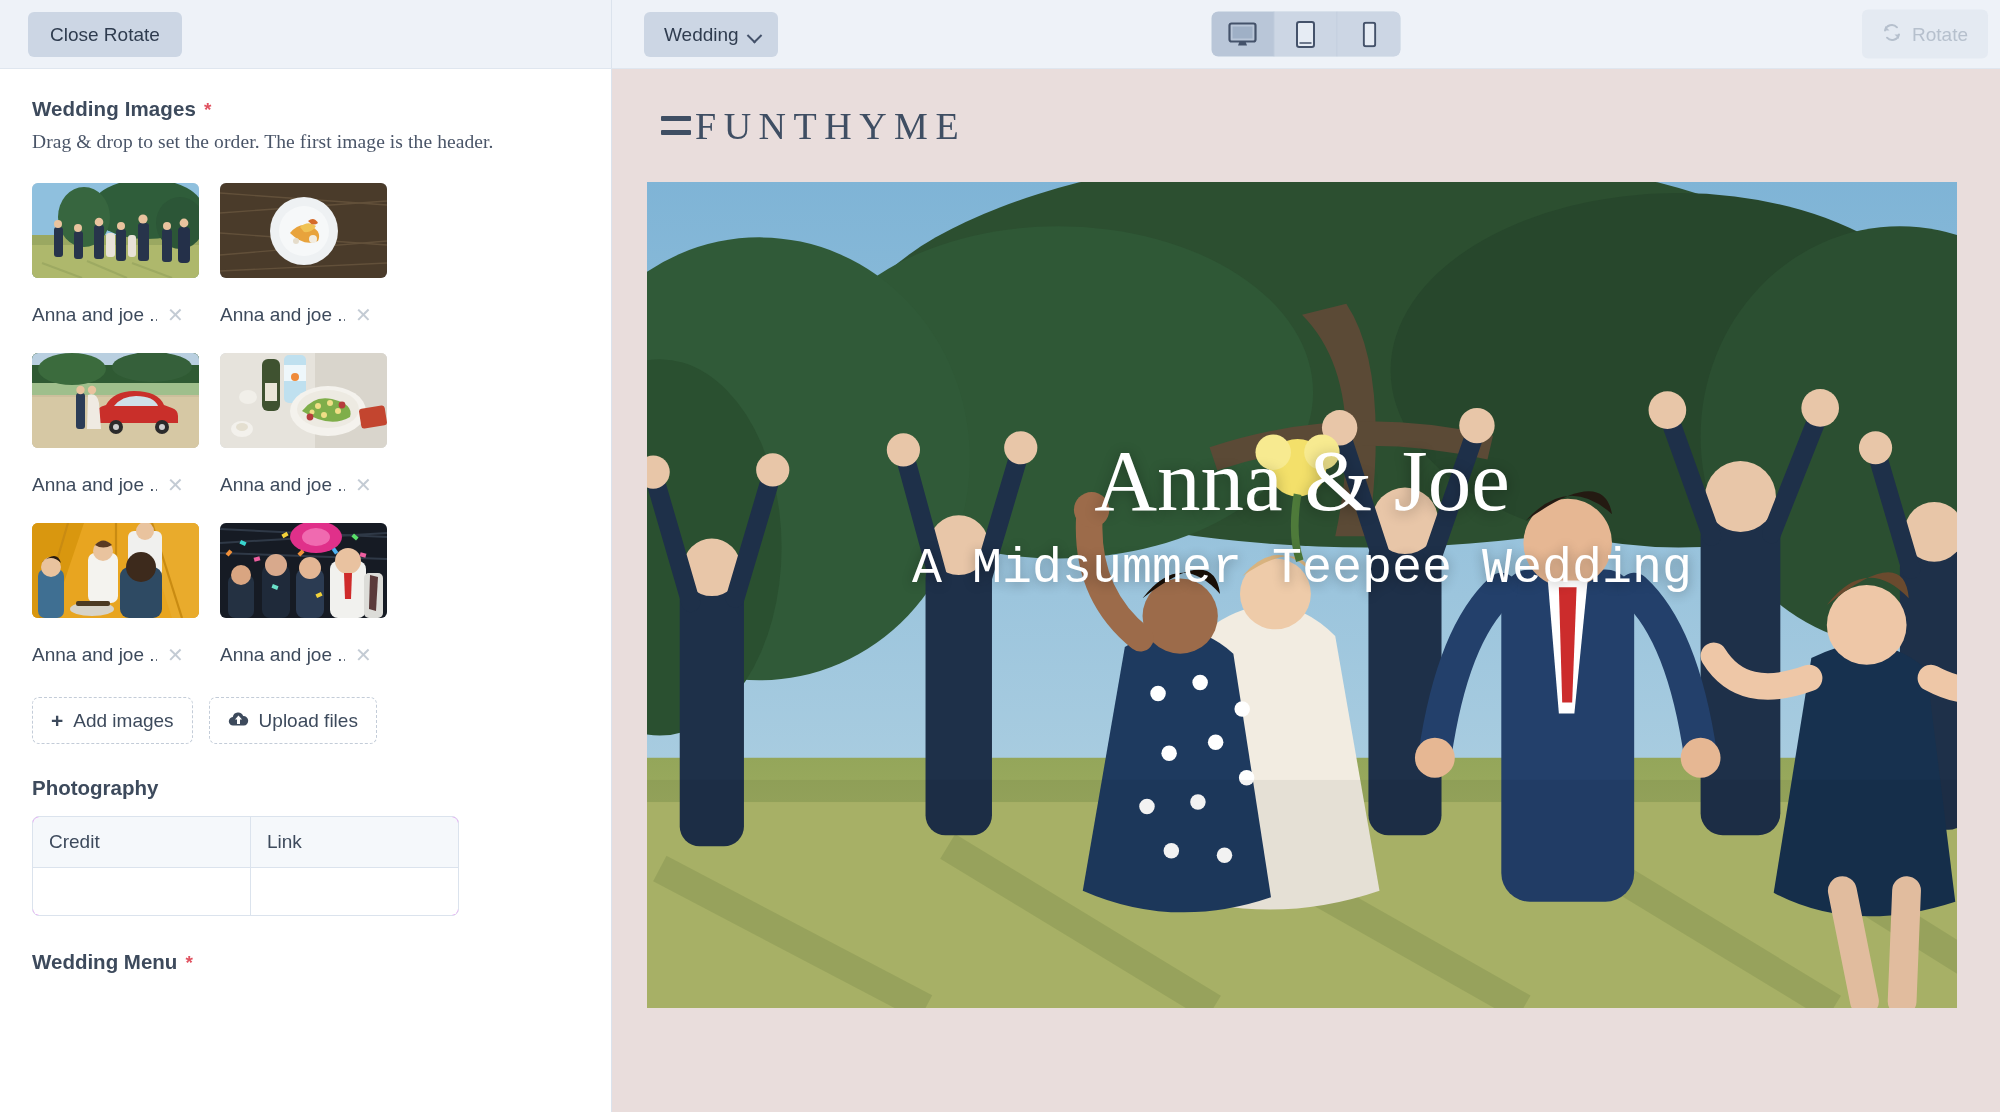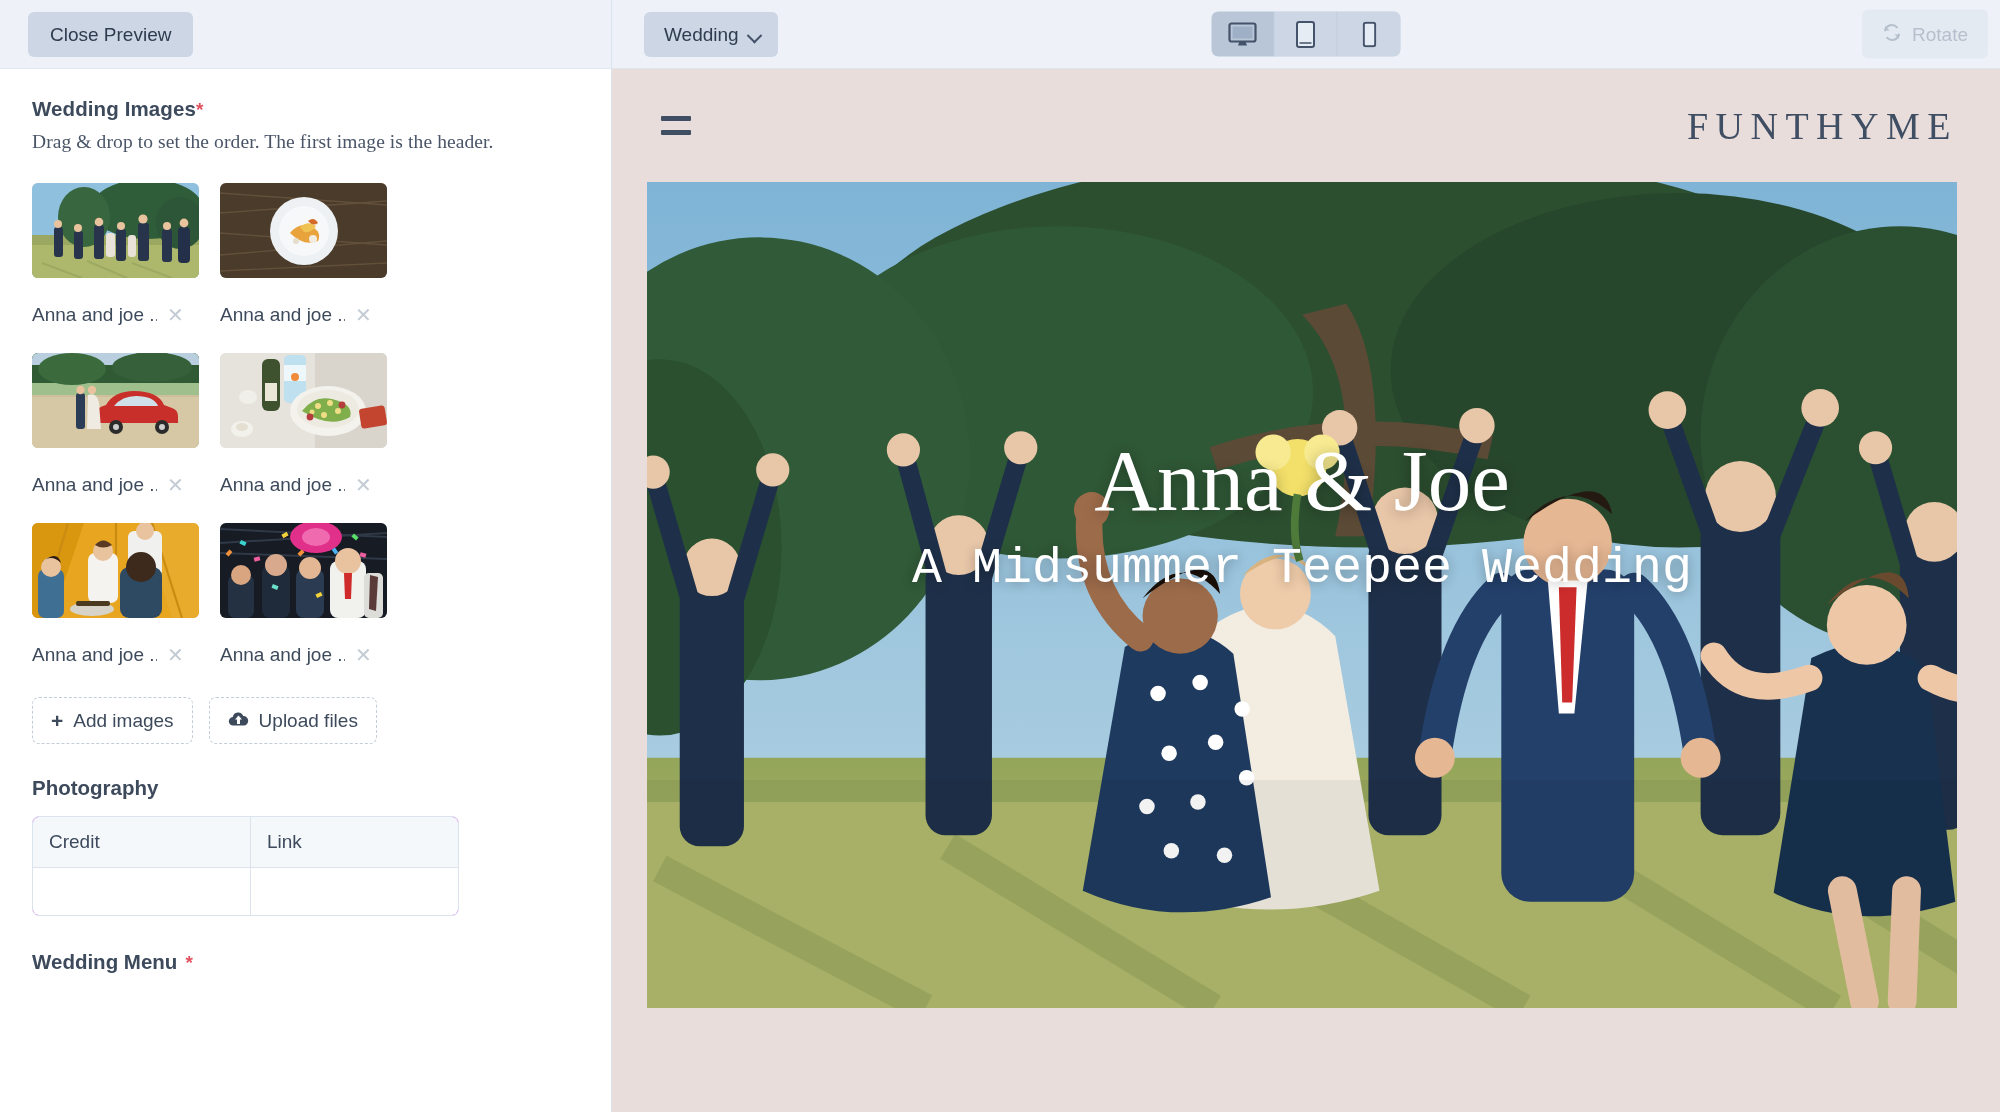"Close Preview" button.btn-pill { text: Preview -> Rotate }
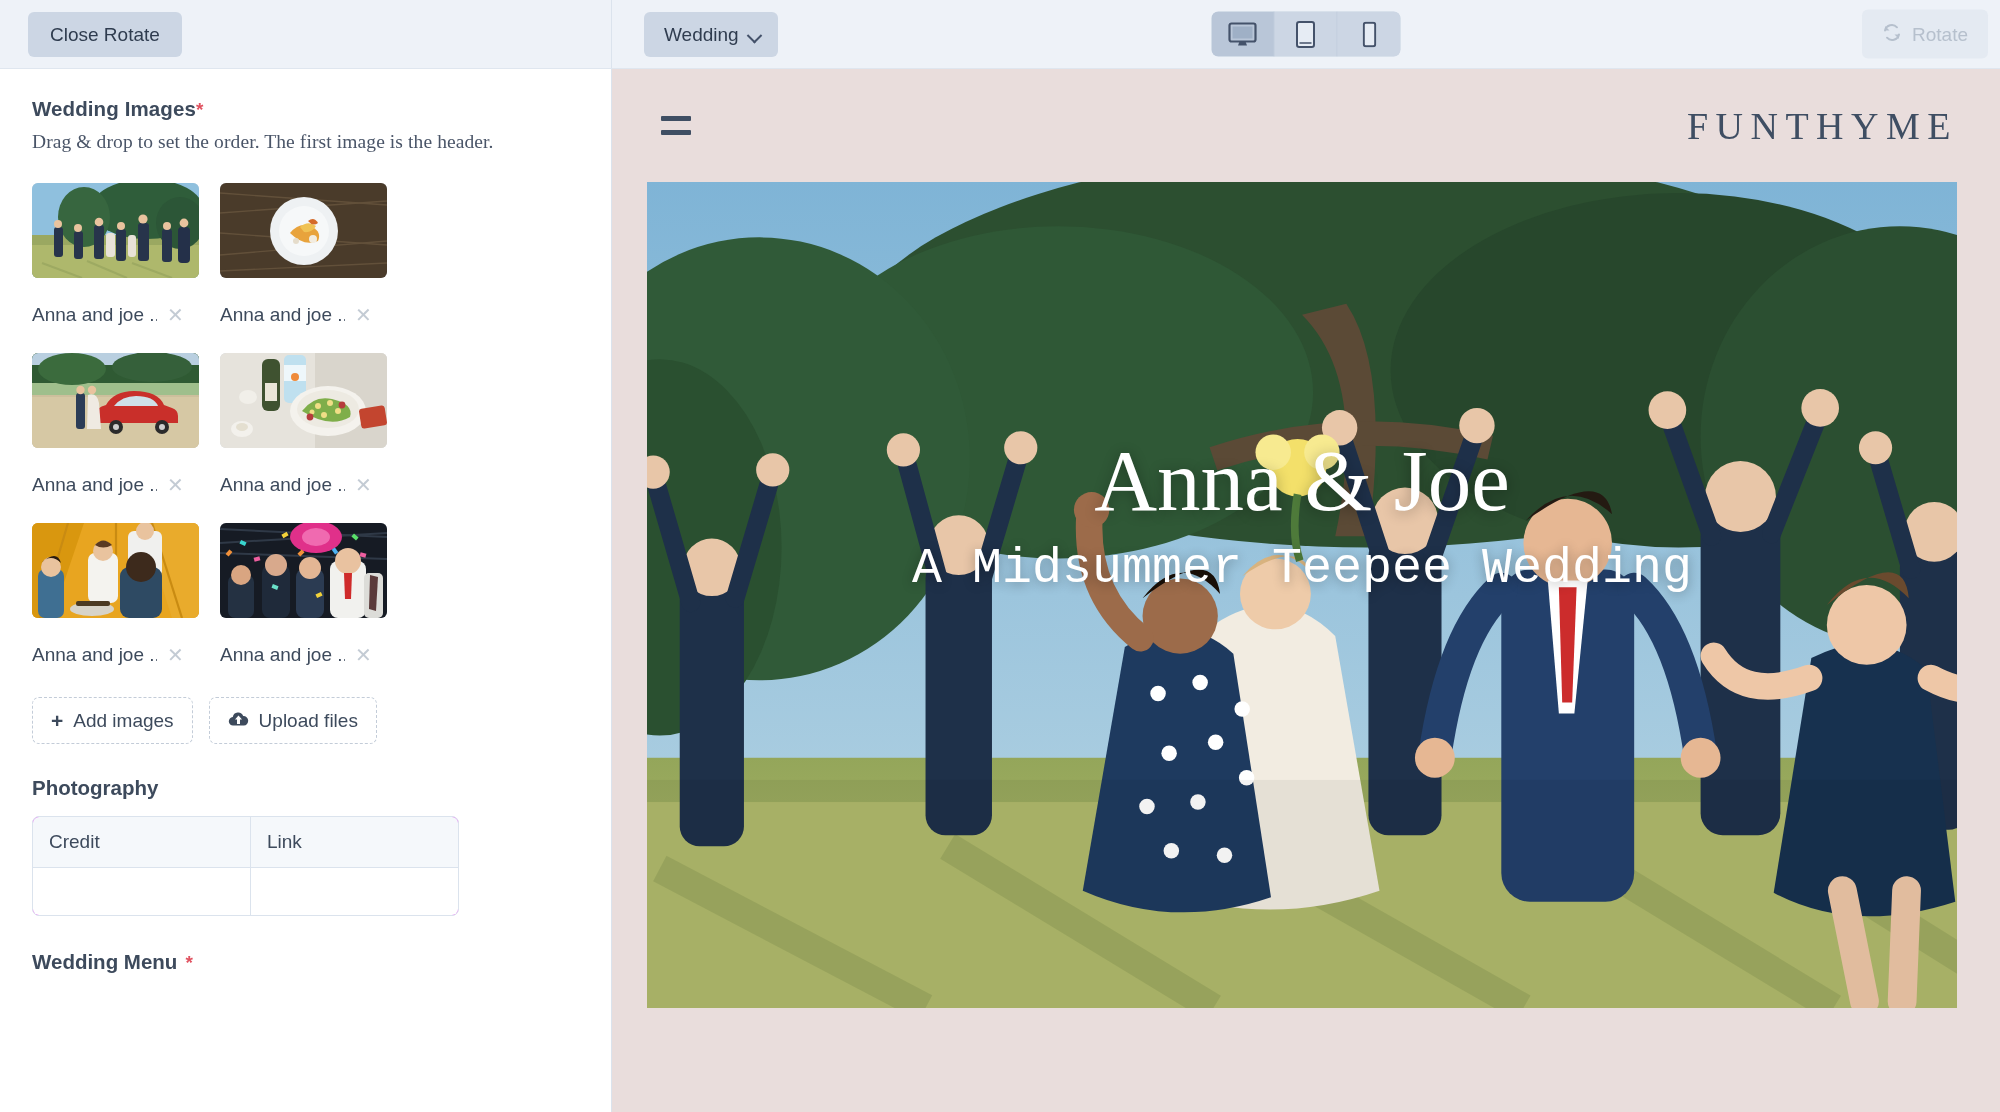"Wedding Images" .field-label { gap: 0 -> 8px }
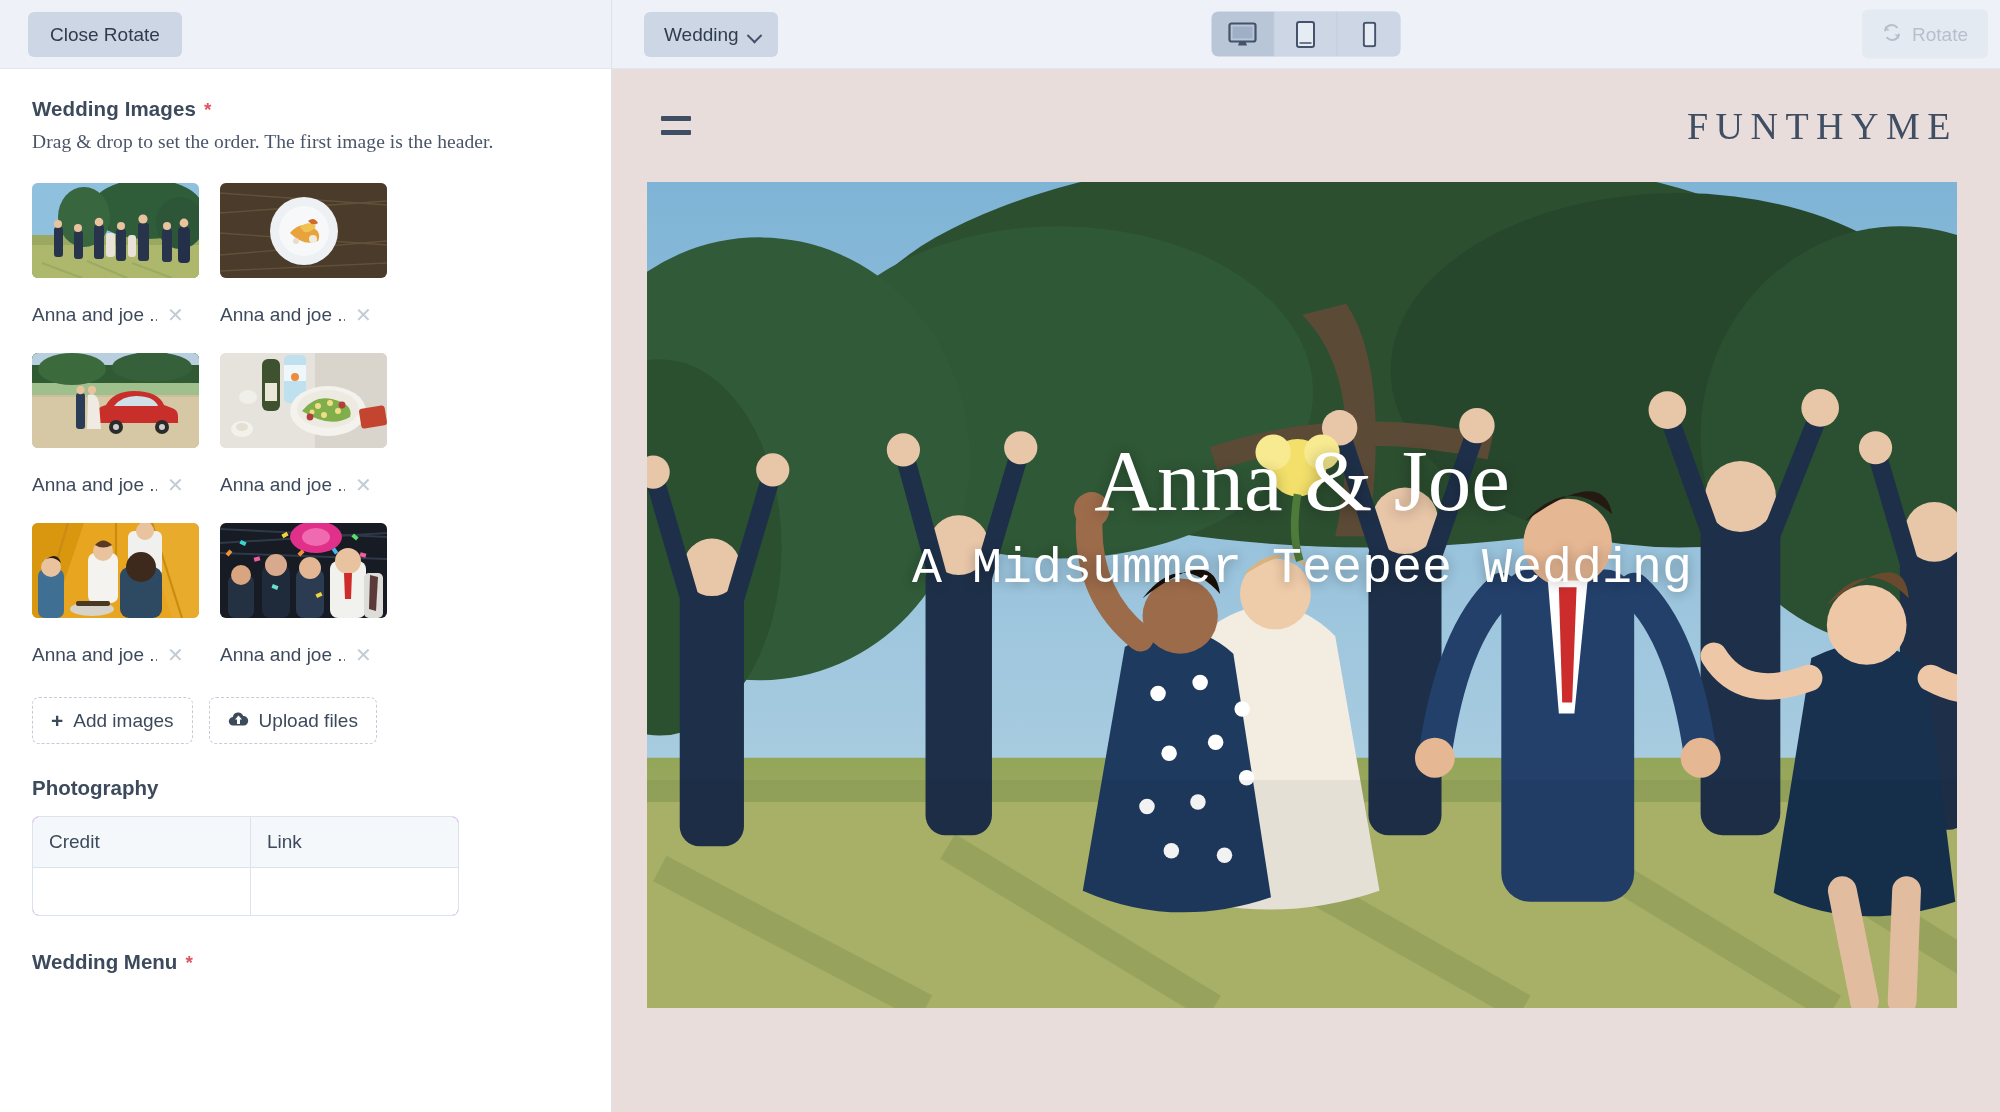"FUNTHYME" .site-header { justify-content: space-between -> none }
